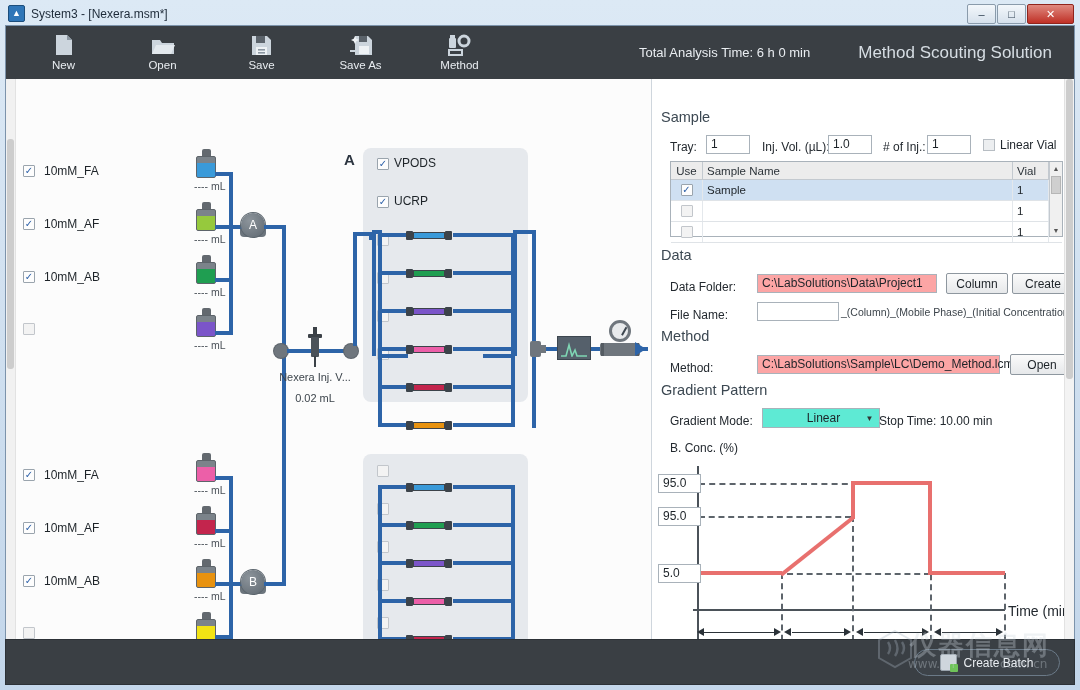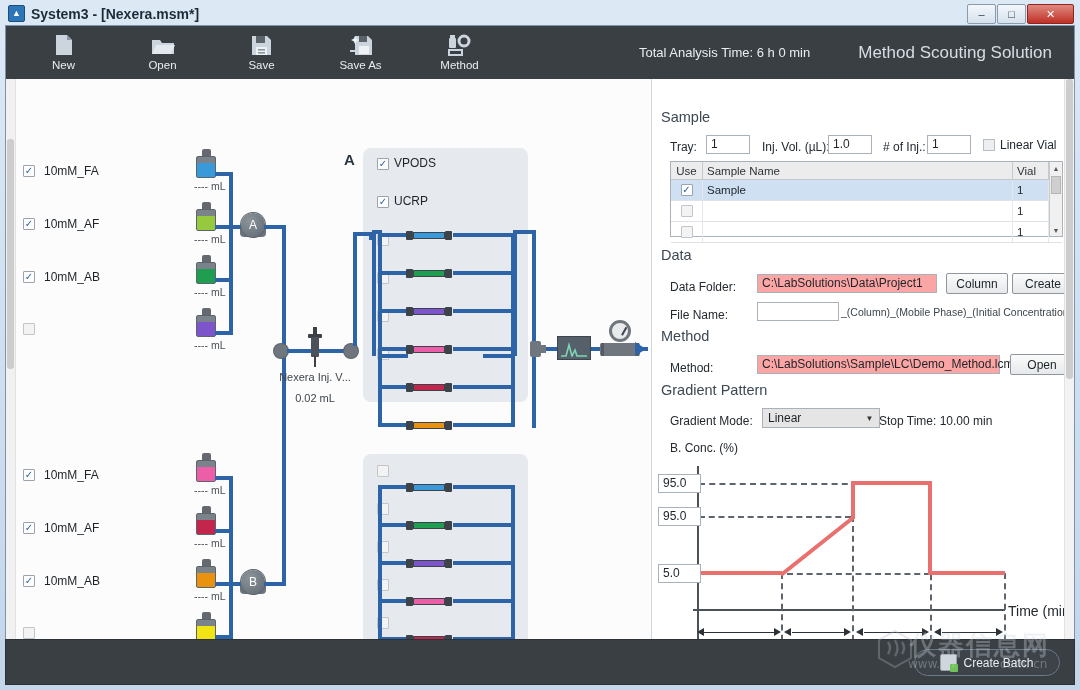"System3 - [Nexera.msm*]" .title-text { font-size: 14px -> 12px; font-weight: bold -> none }
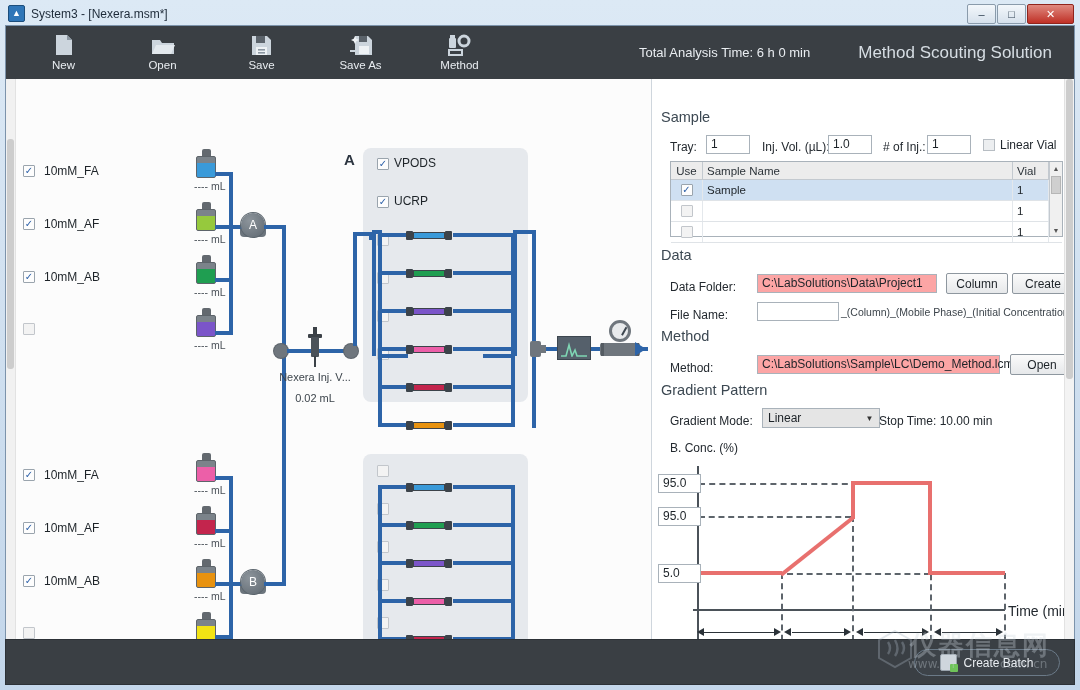"Linear" .sel-box { background: #e5e5e5 -> #5eead4; justify-content: none -> center }
